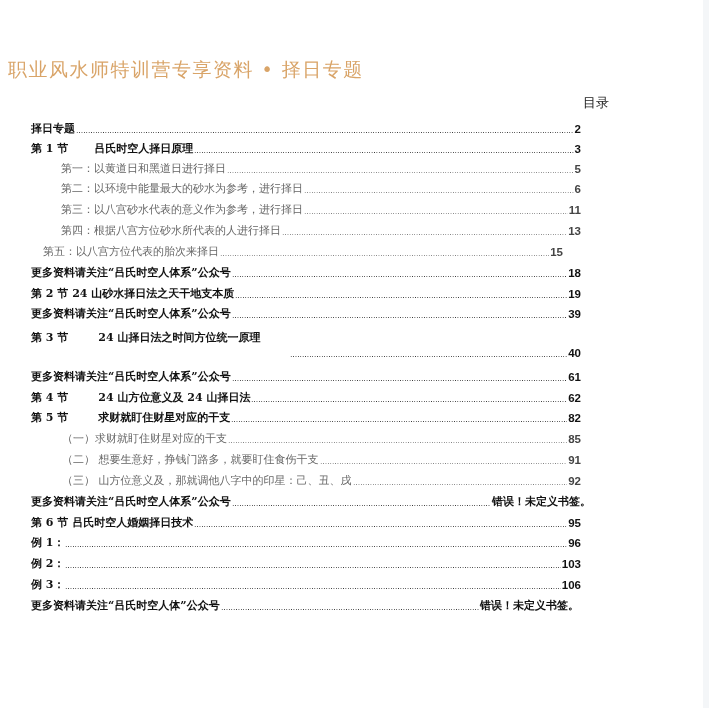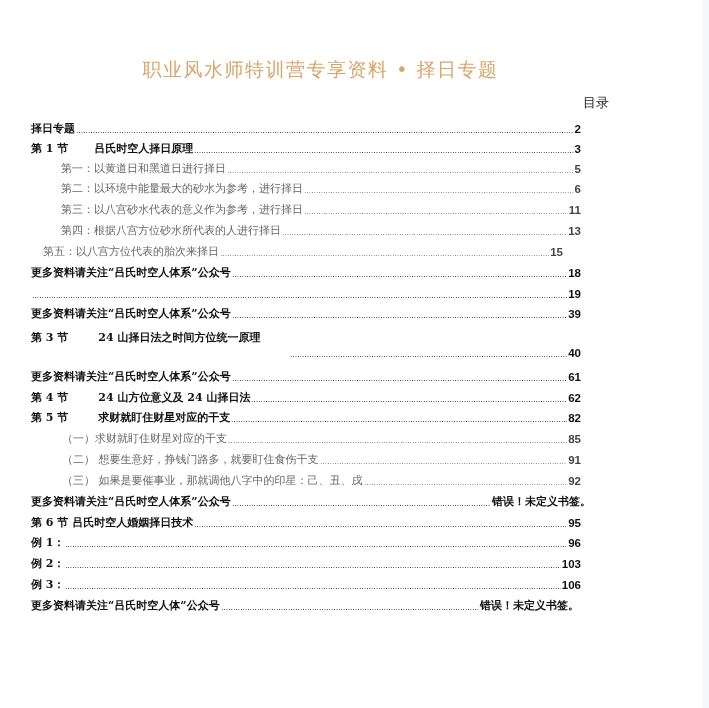"职业风水师特训营专享资料 • 择日专题" .doc-title { left: 16px -> 0; padding-left: none -> 8px; text-align: center -> left }
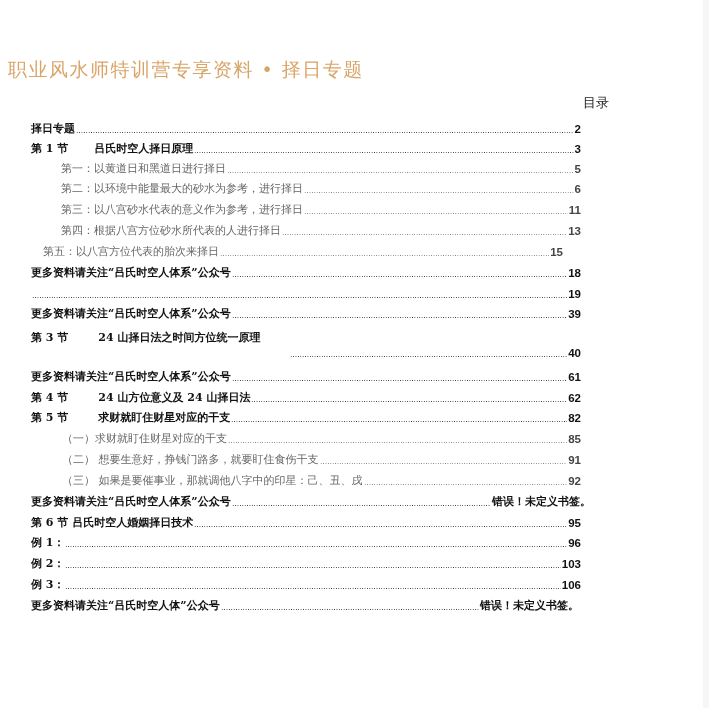"第 2 节 24 山砂水择日法之天干地支本质" span.label { html: none -> <span>第 2 节 24 山砂水择日法之天干地支本质</span> }
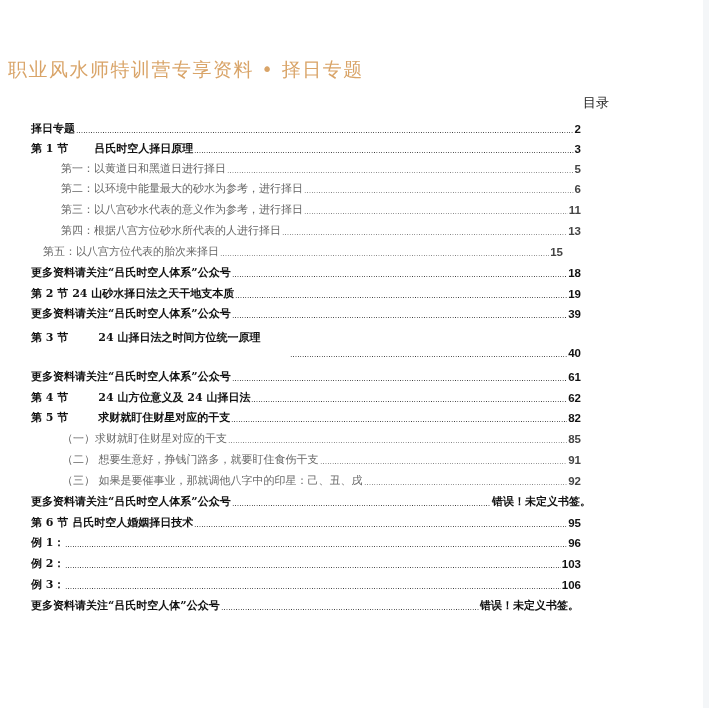"（三） 如果是要催事业，那就调他八字中的印星：己、丑、戌" span.label { text: 如果是要催事业 -> 山方位意义及 }
